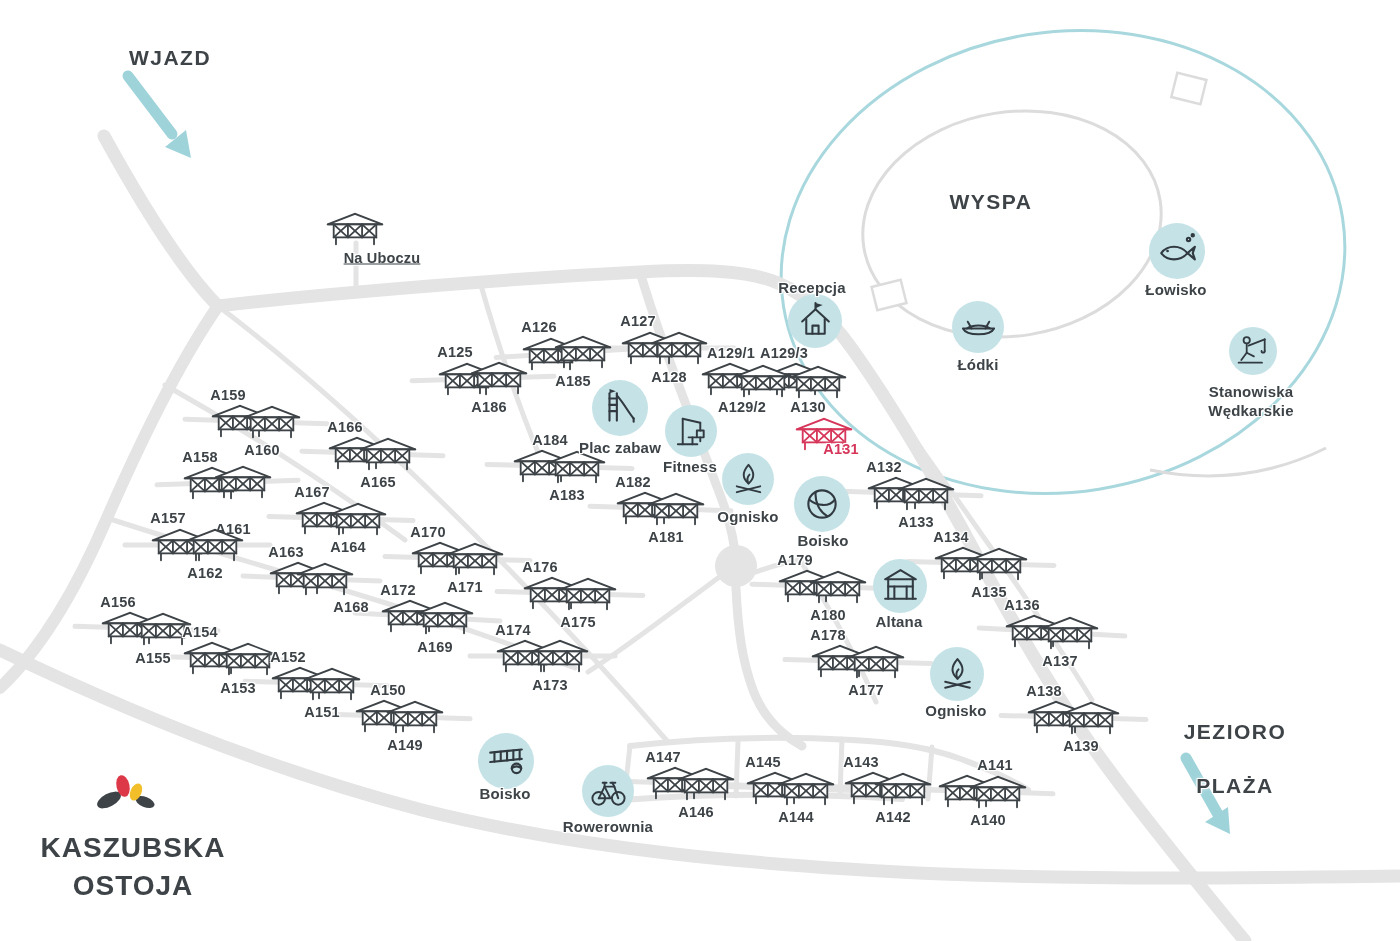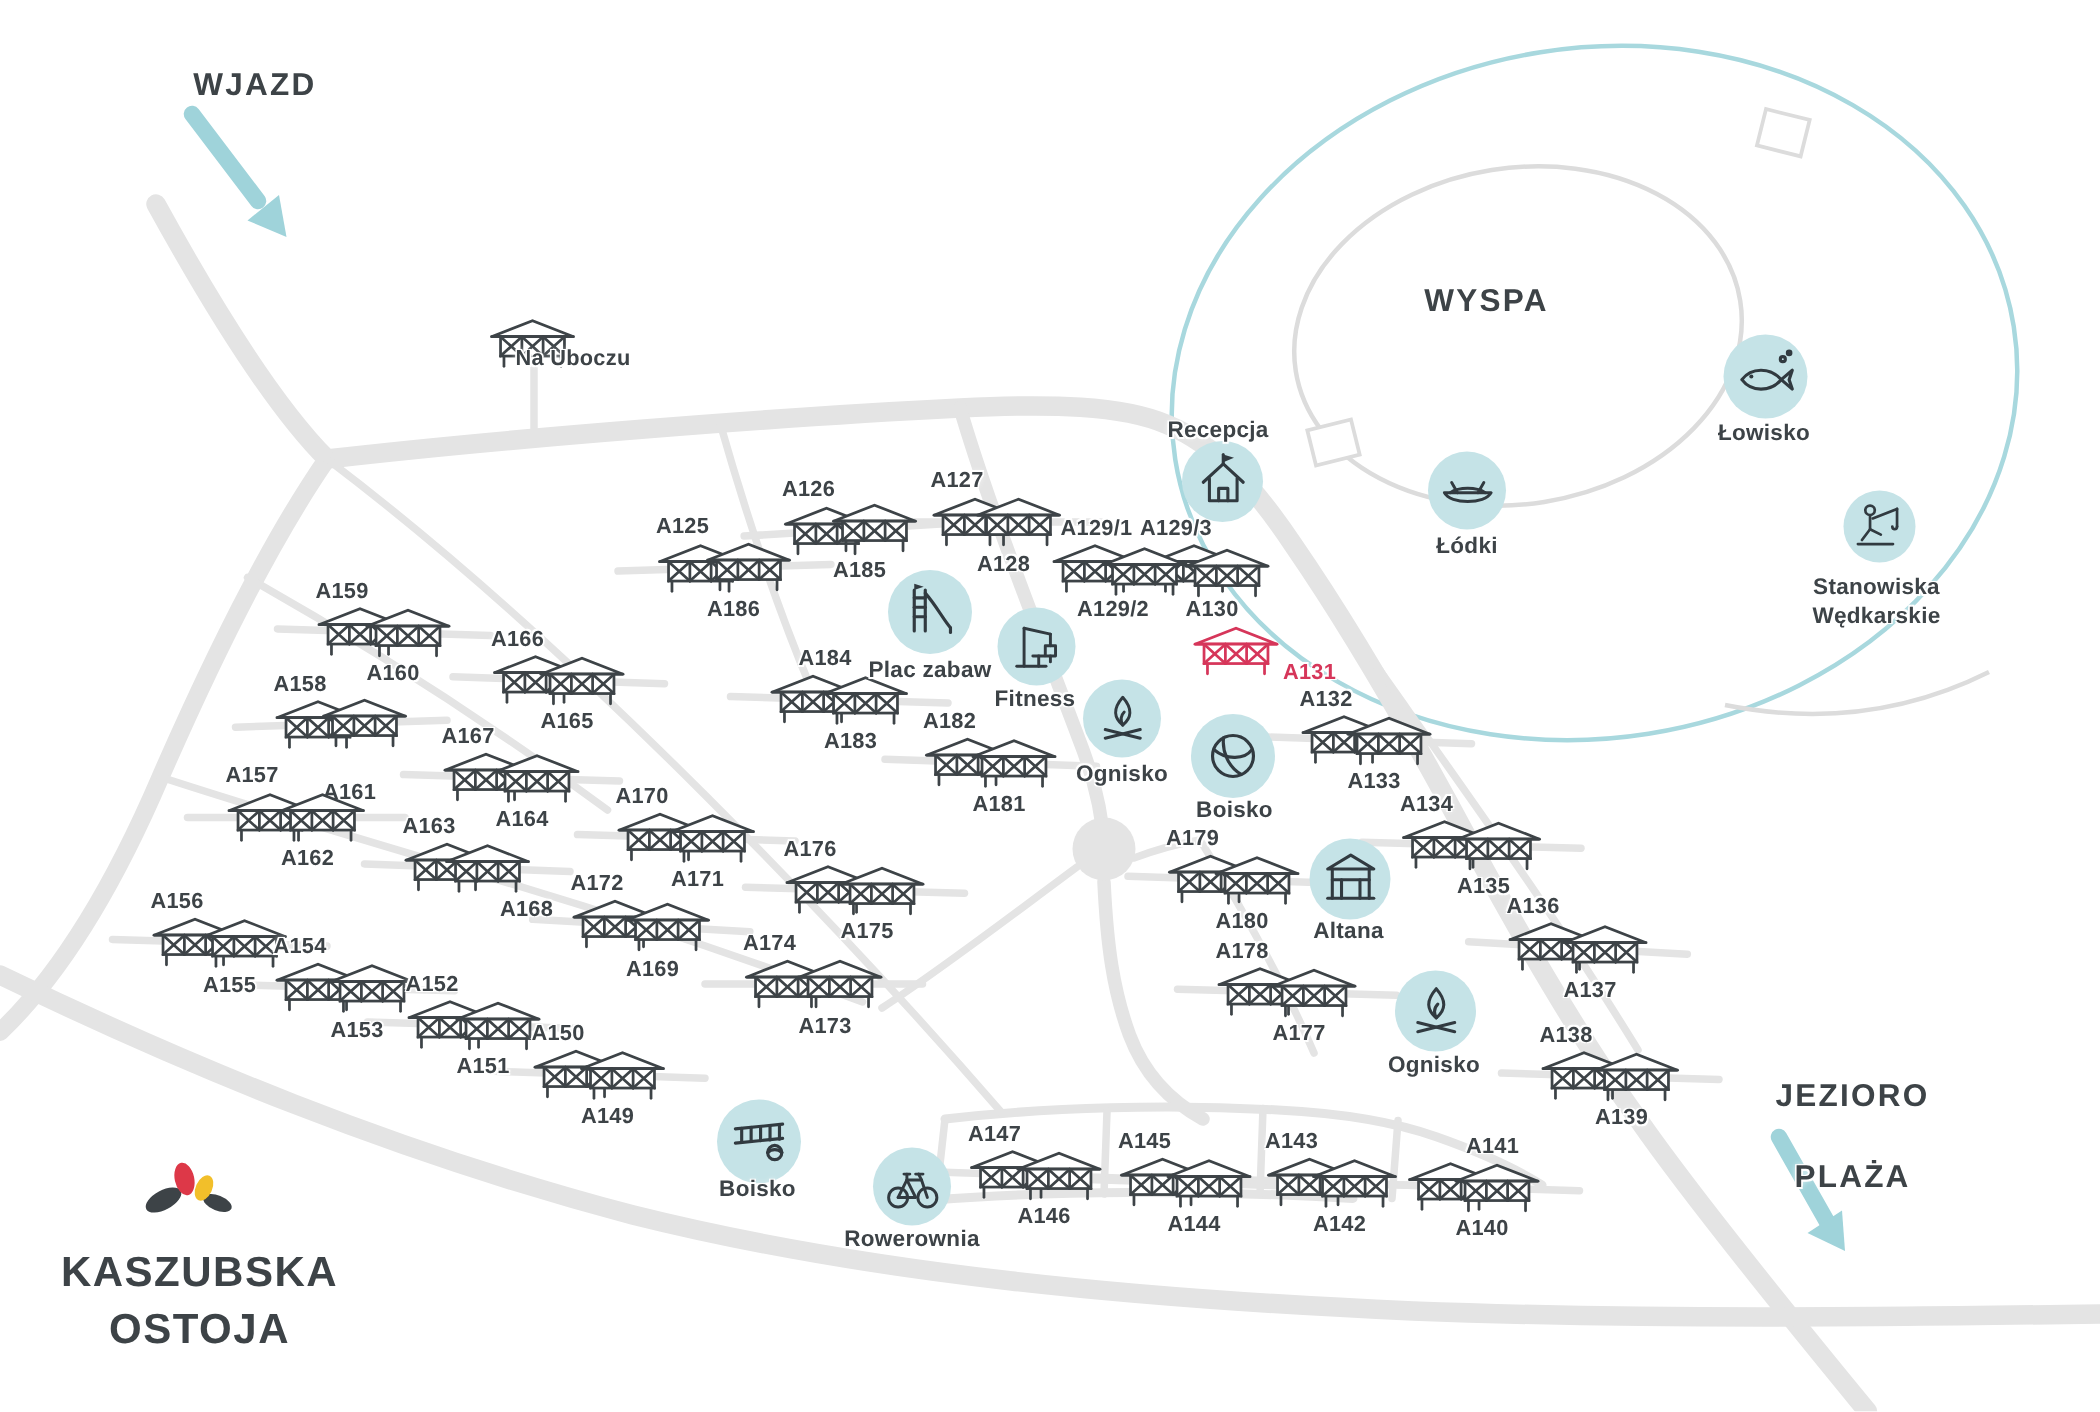"Na Uboczu" div.mlabel { text-decoration: none -> underline; top: 240px -> 258px }
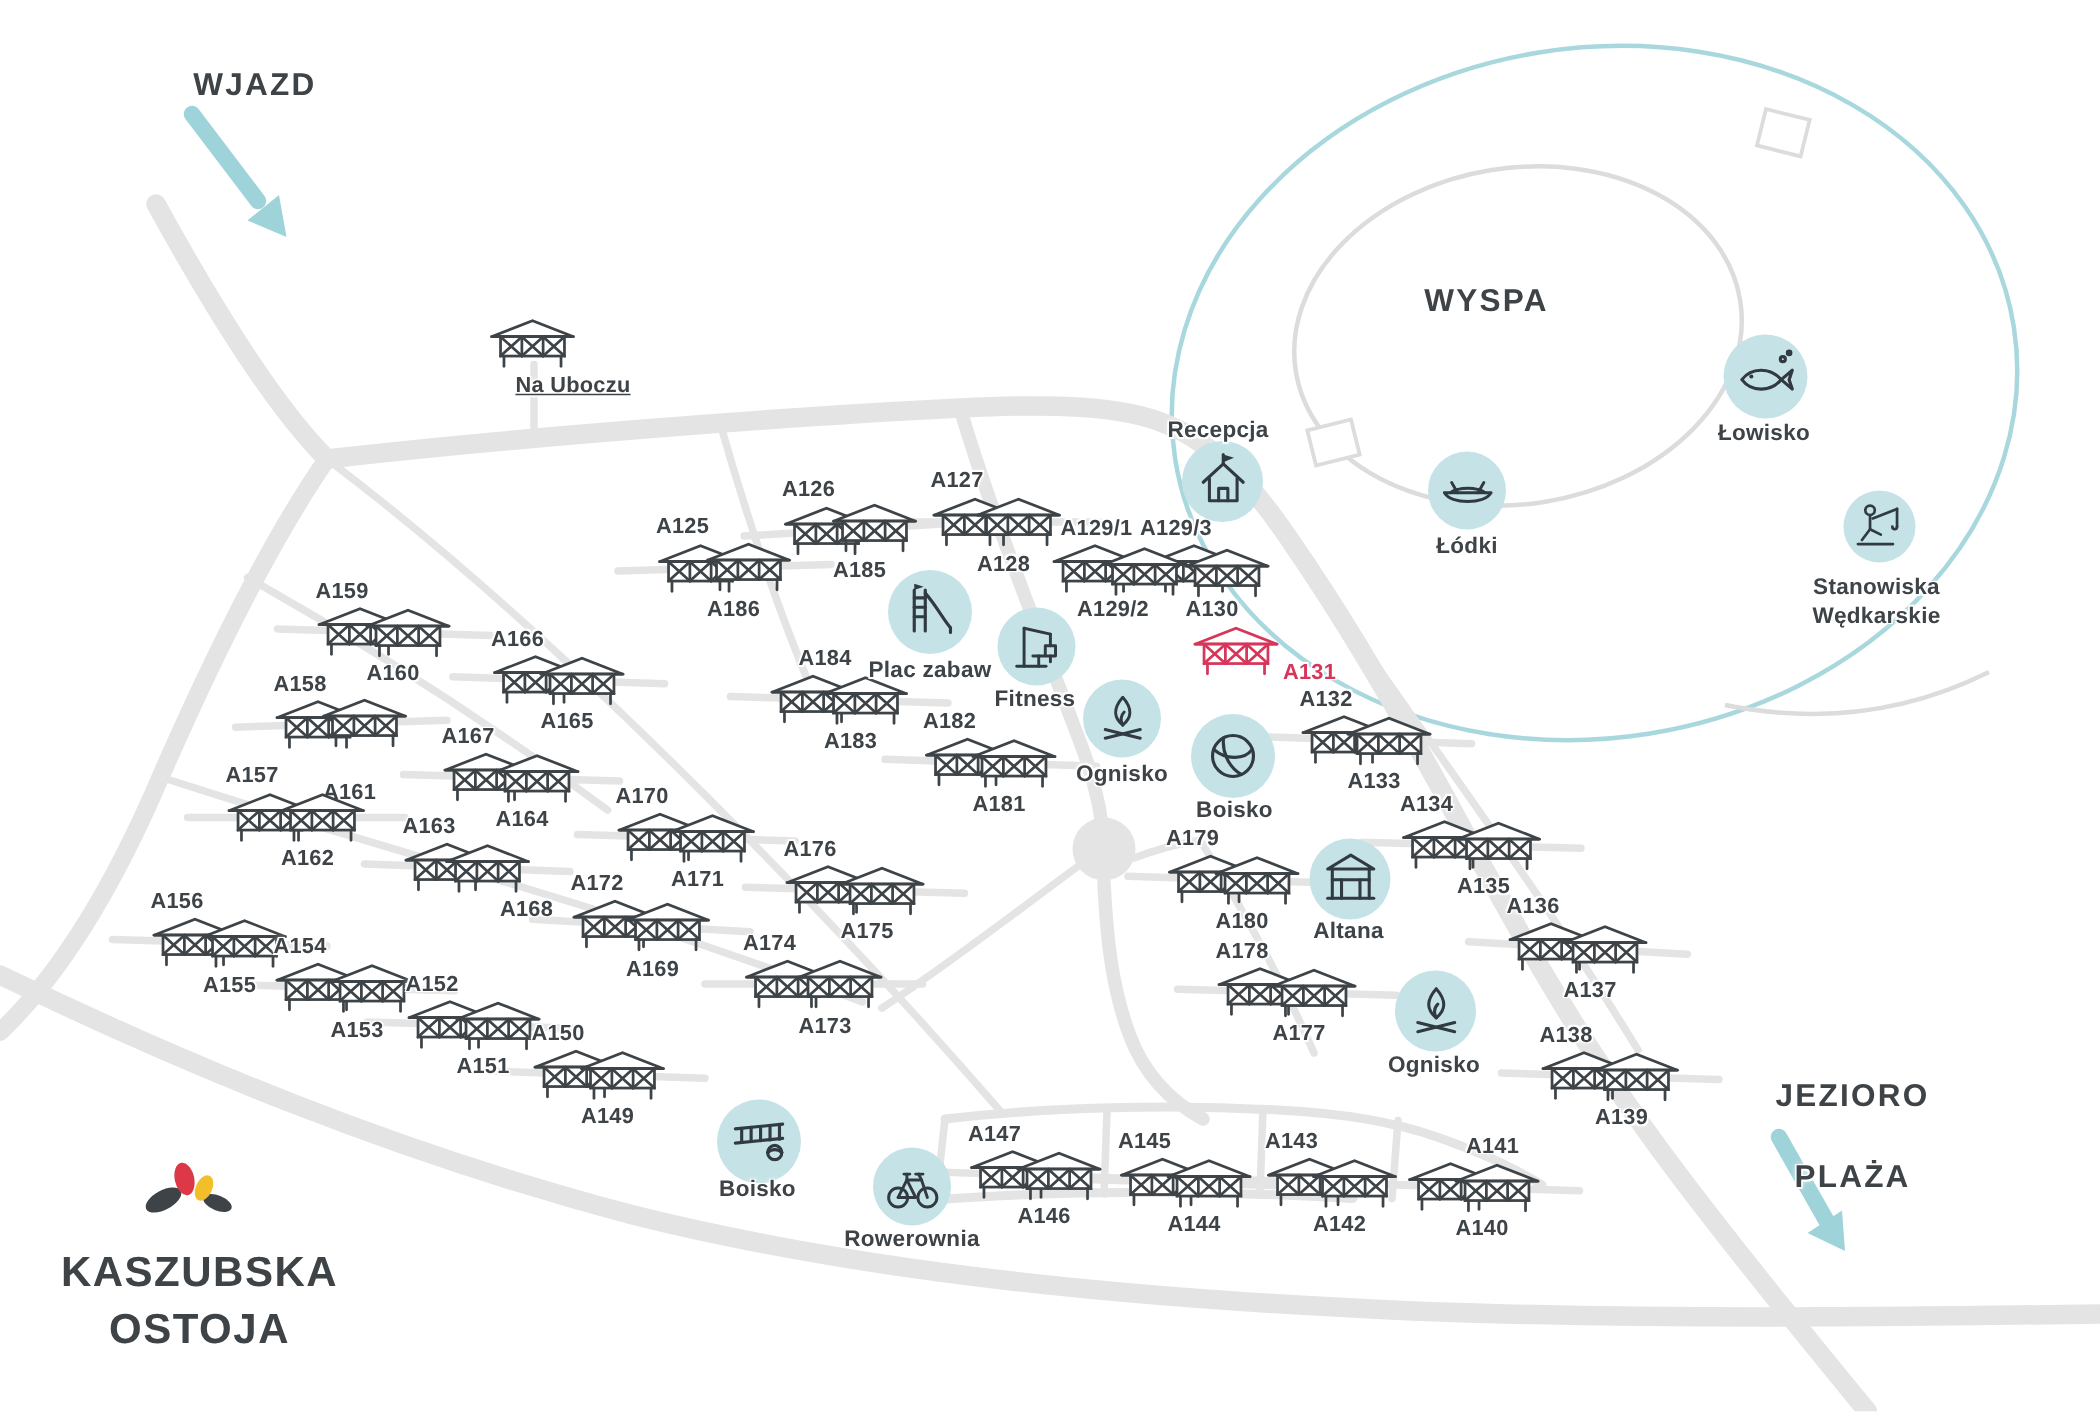"A131" div.mlabel { margin-left: 32px -> none }
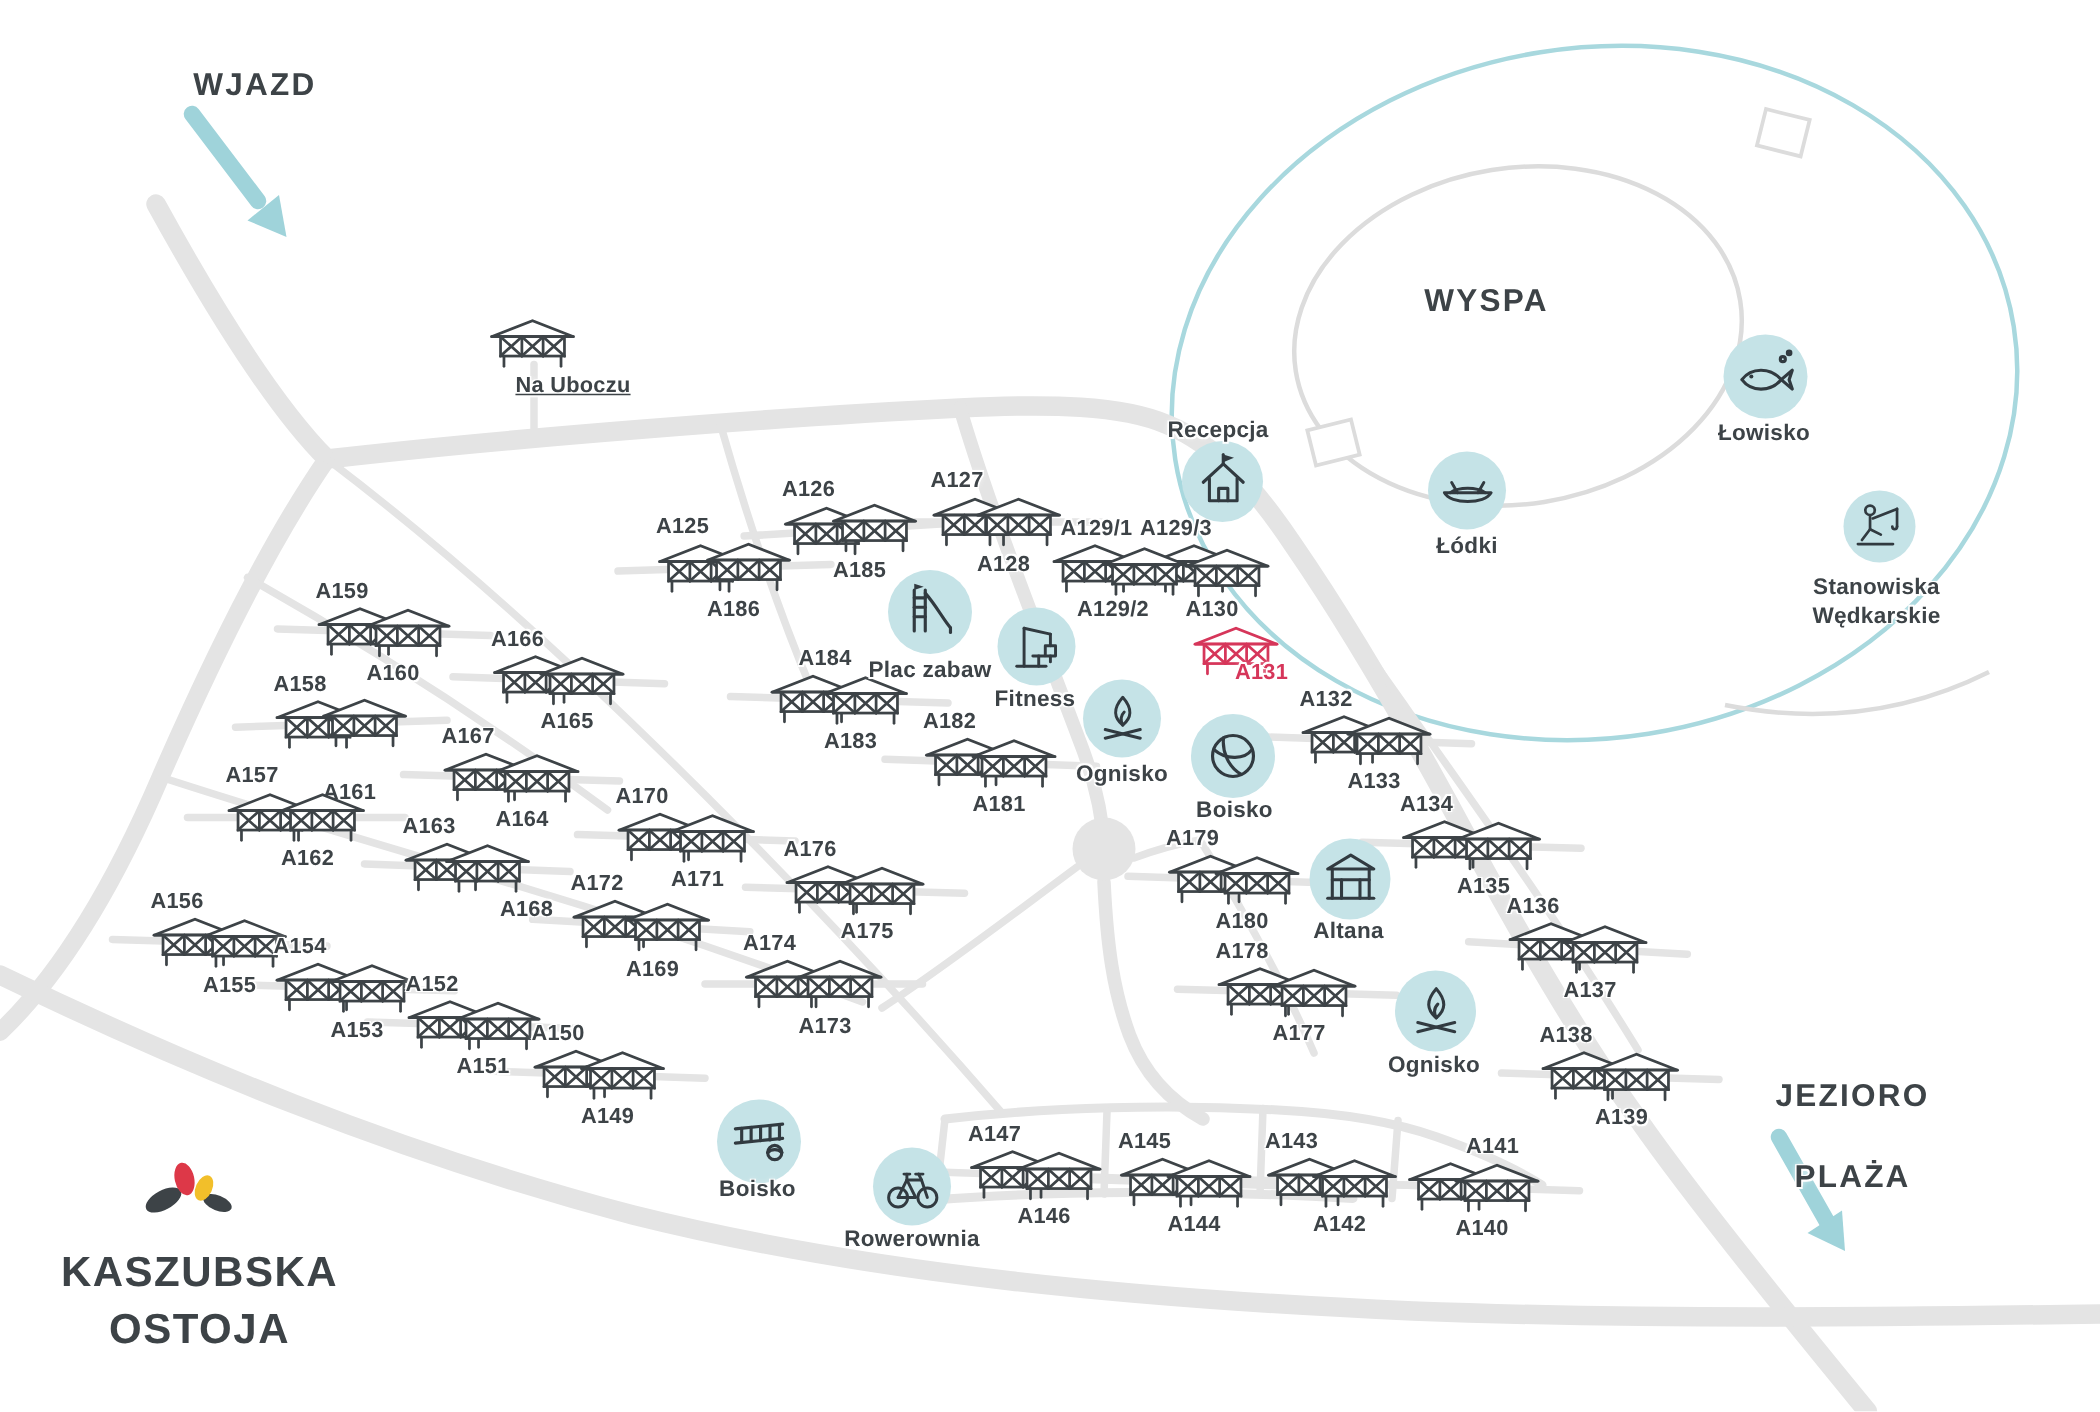"A150" div.mlabel { left: 372px -> 388px }
